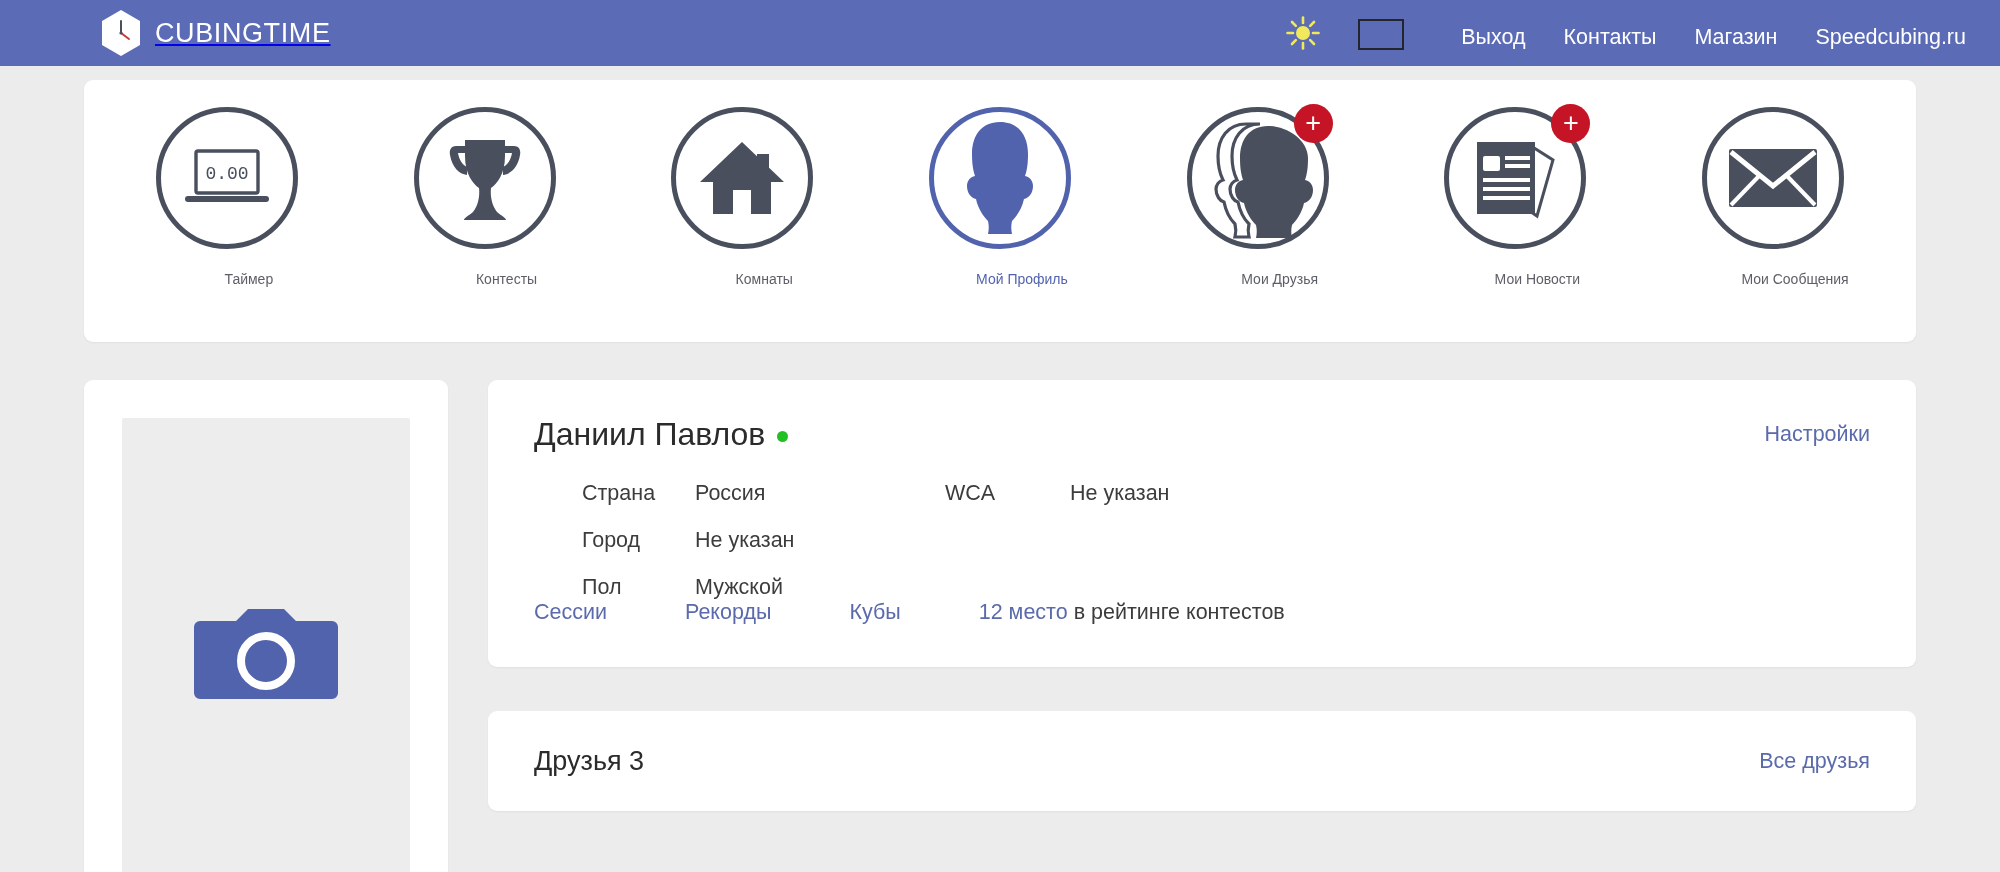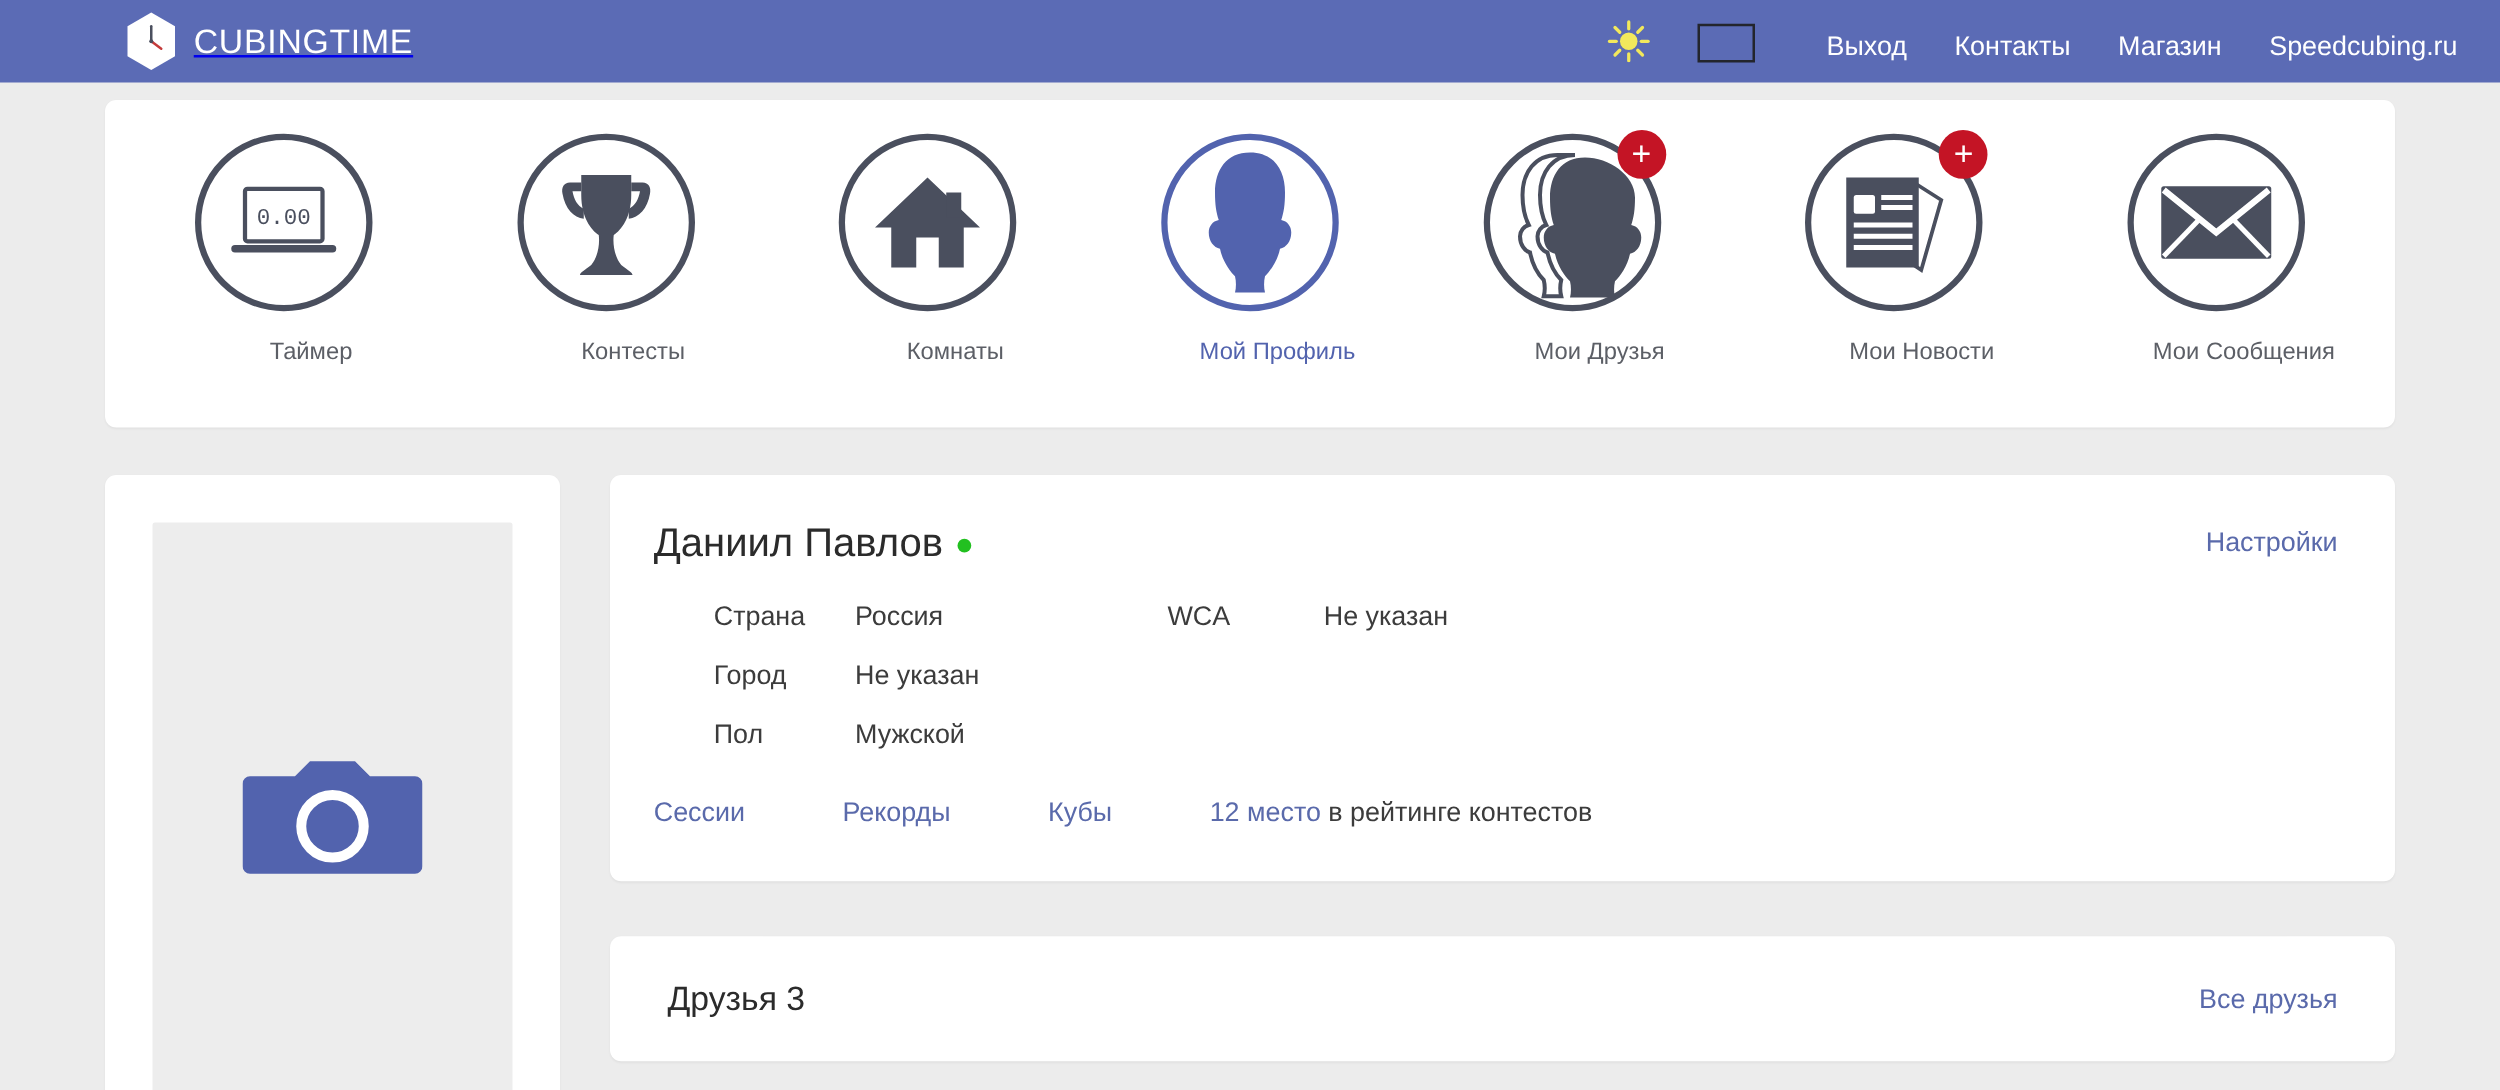"Таймер" .navlabel { font-size: 19px -> 14px }
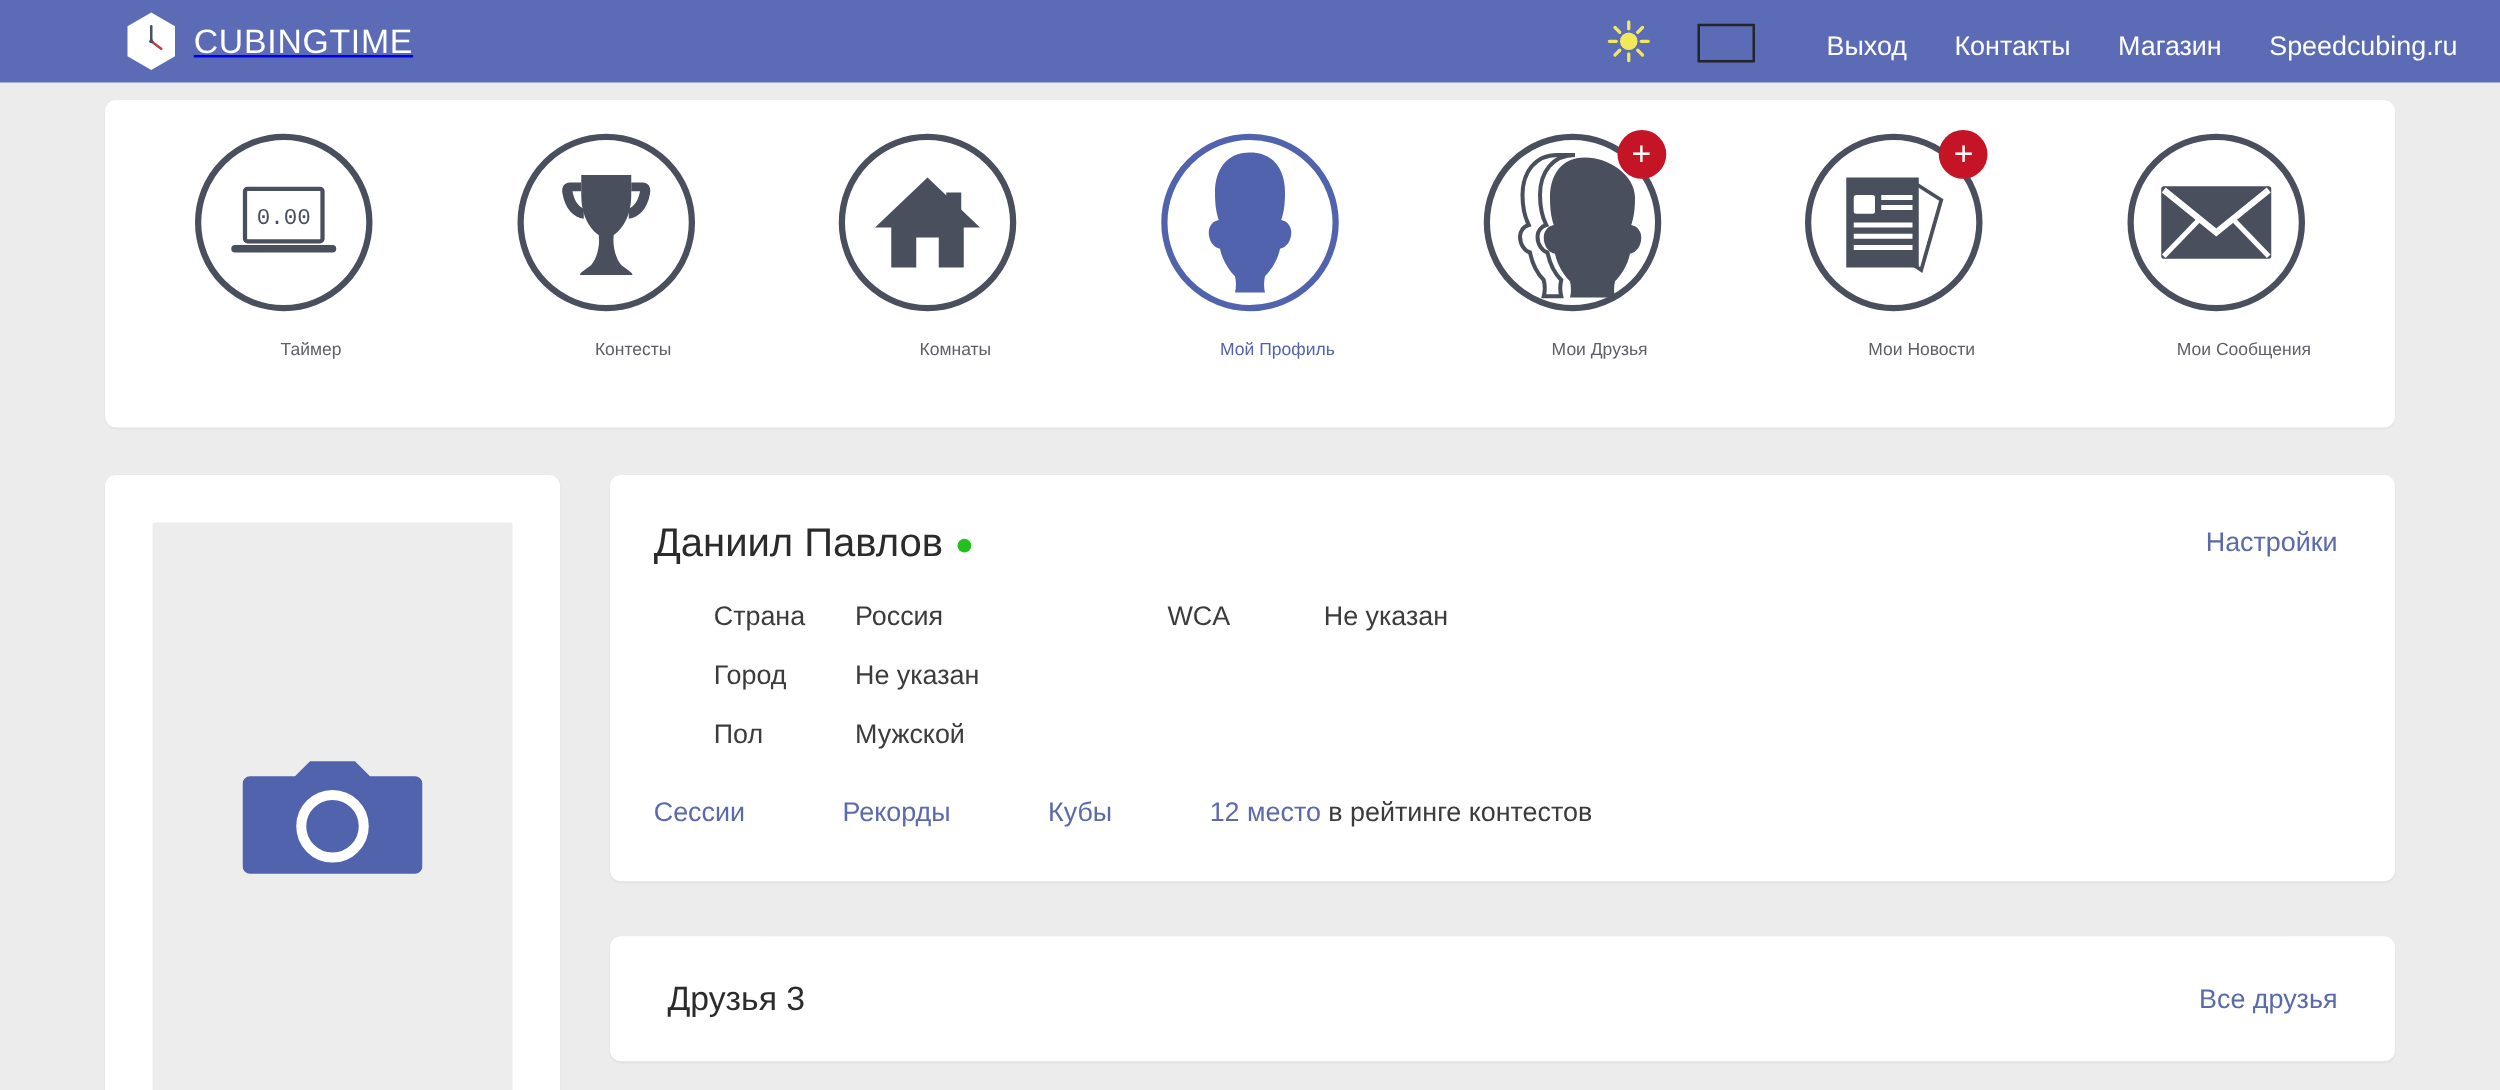"Даниил Павлов" .profile-card { padding: 36px 46px 42px 35px -> 36px 46px 42px 46px }
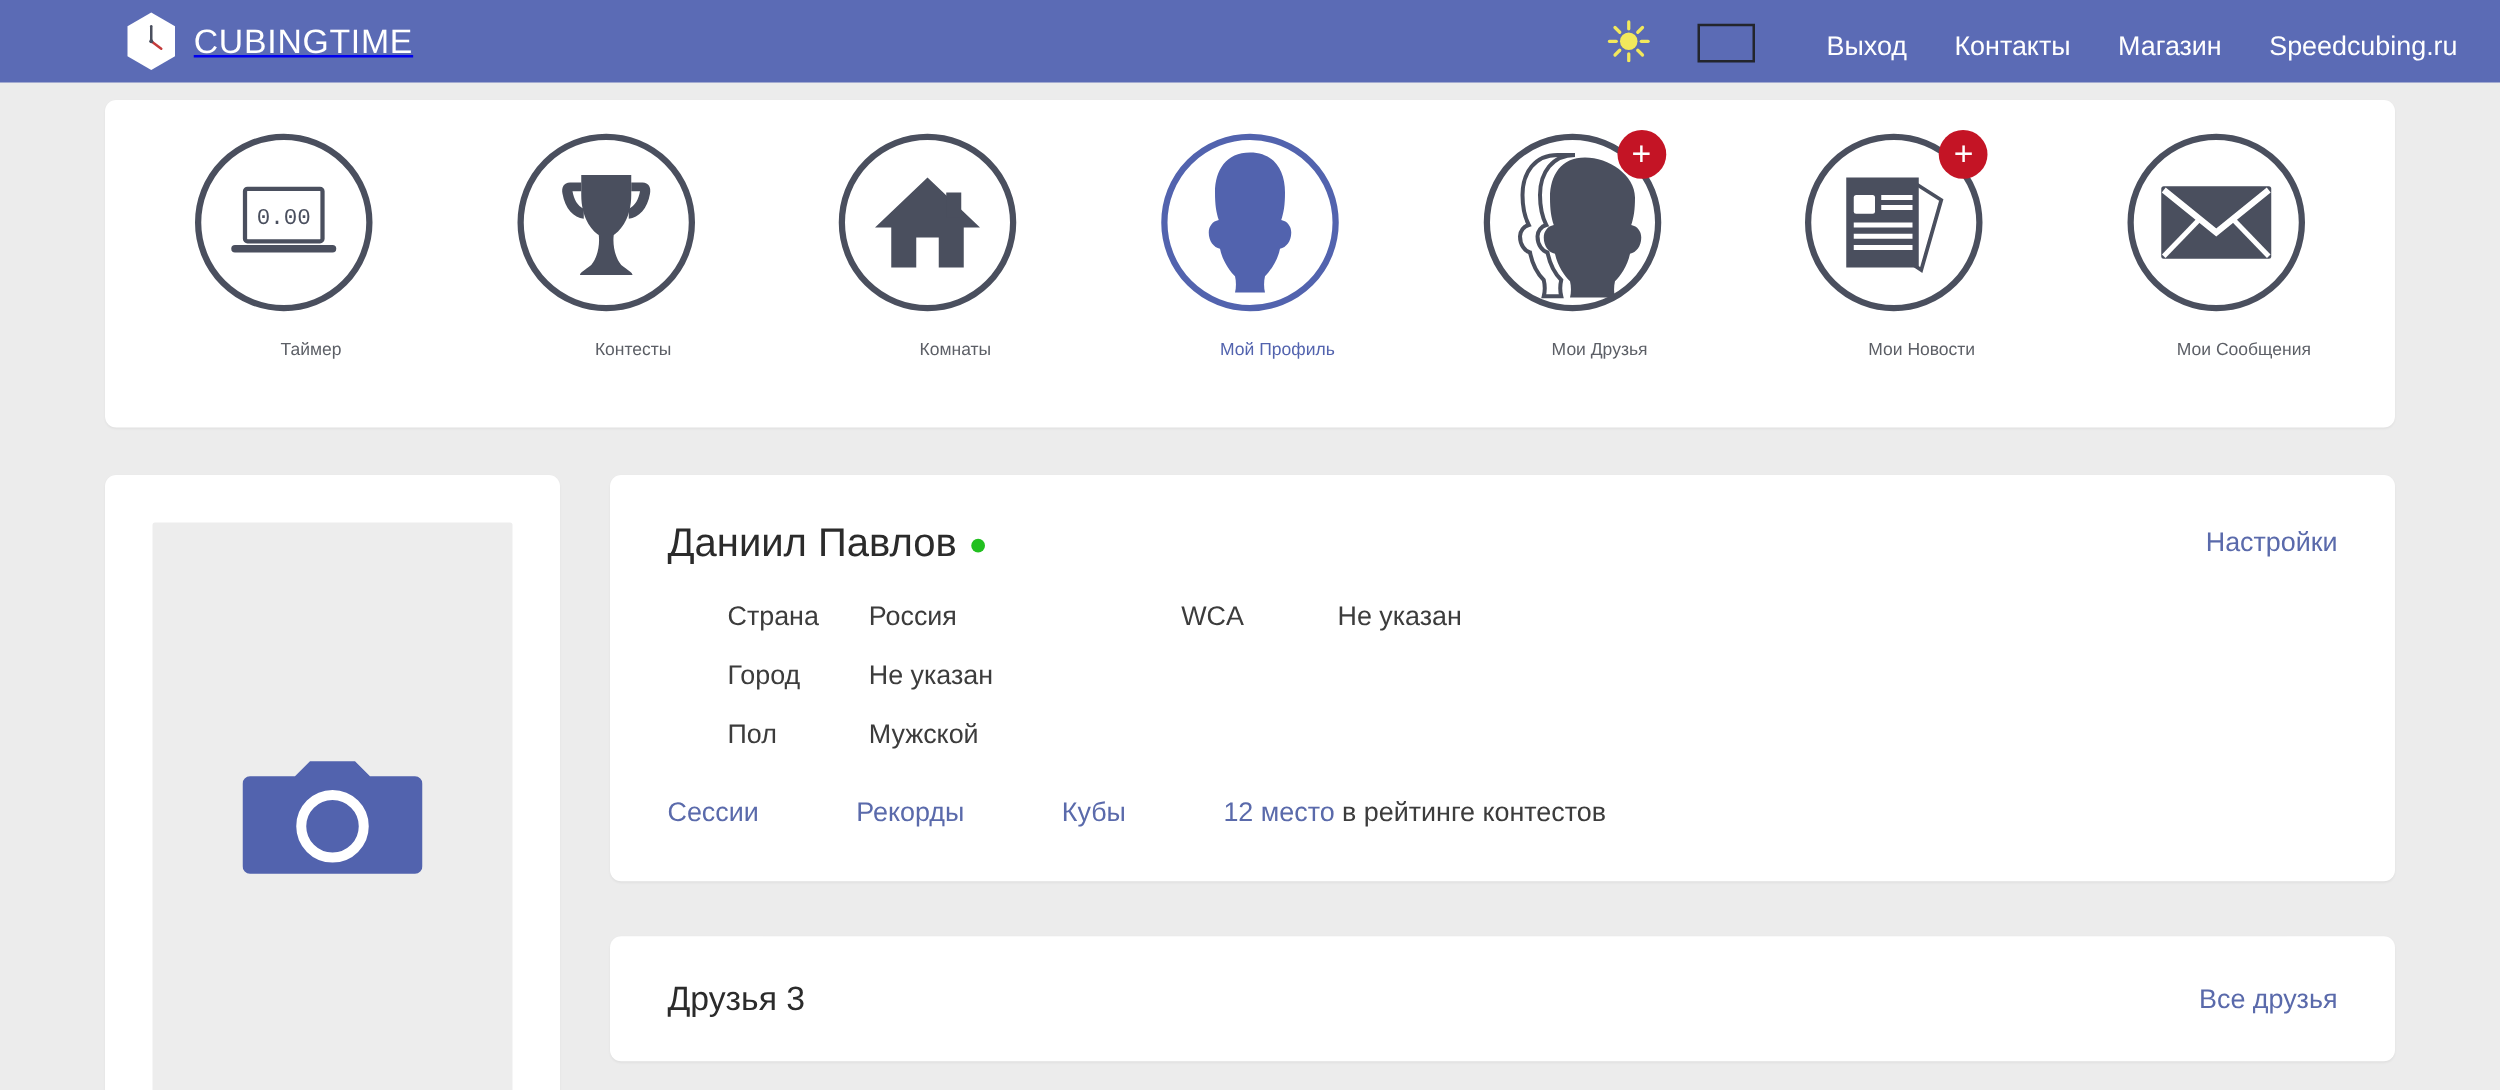"Сессии" .links-row { margin-top: 38px -> none }
